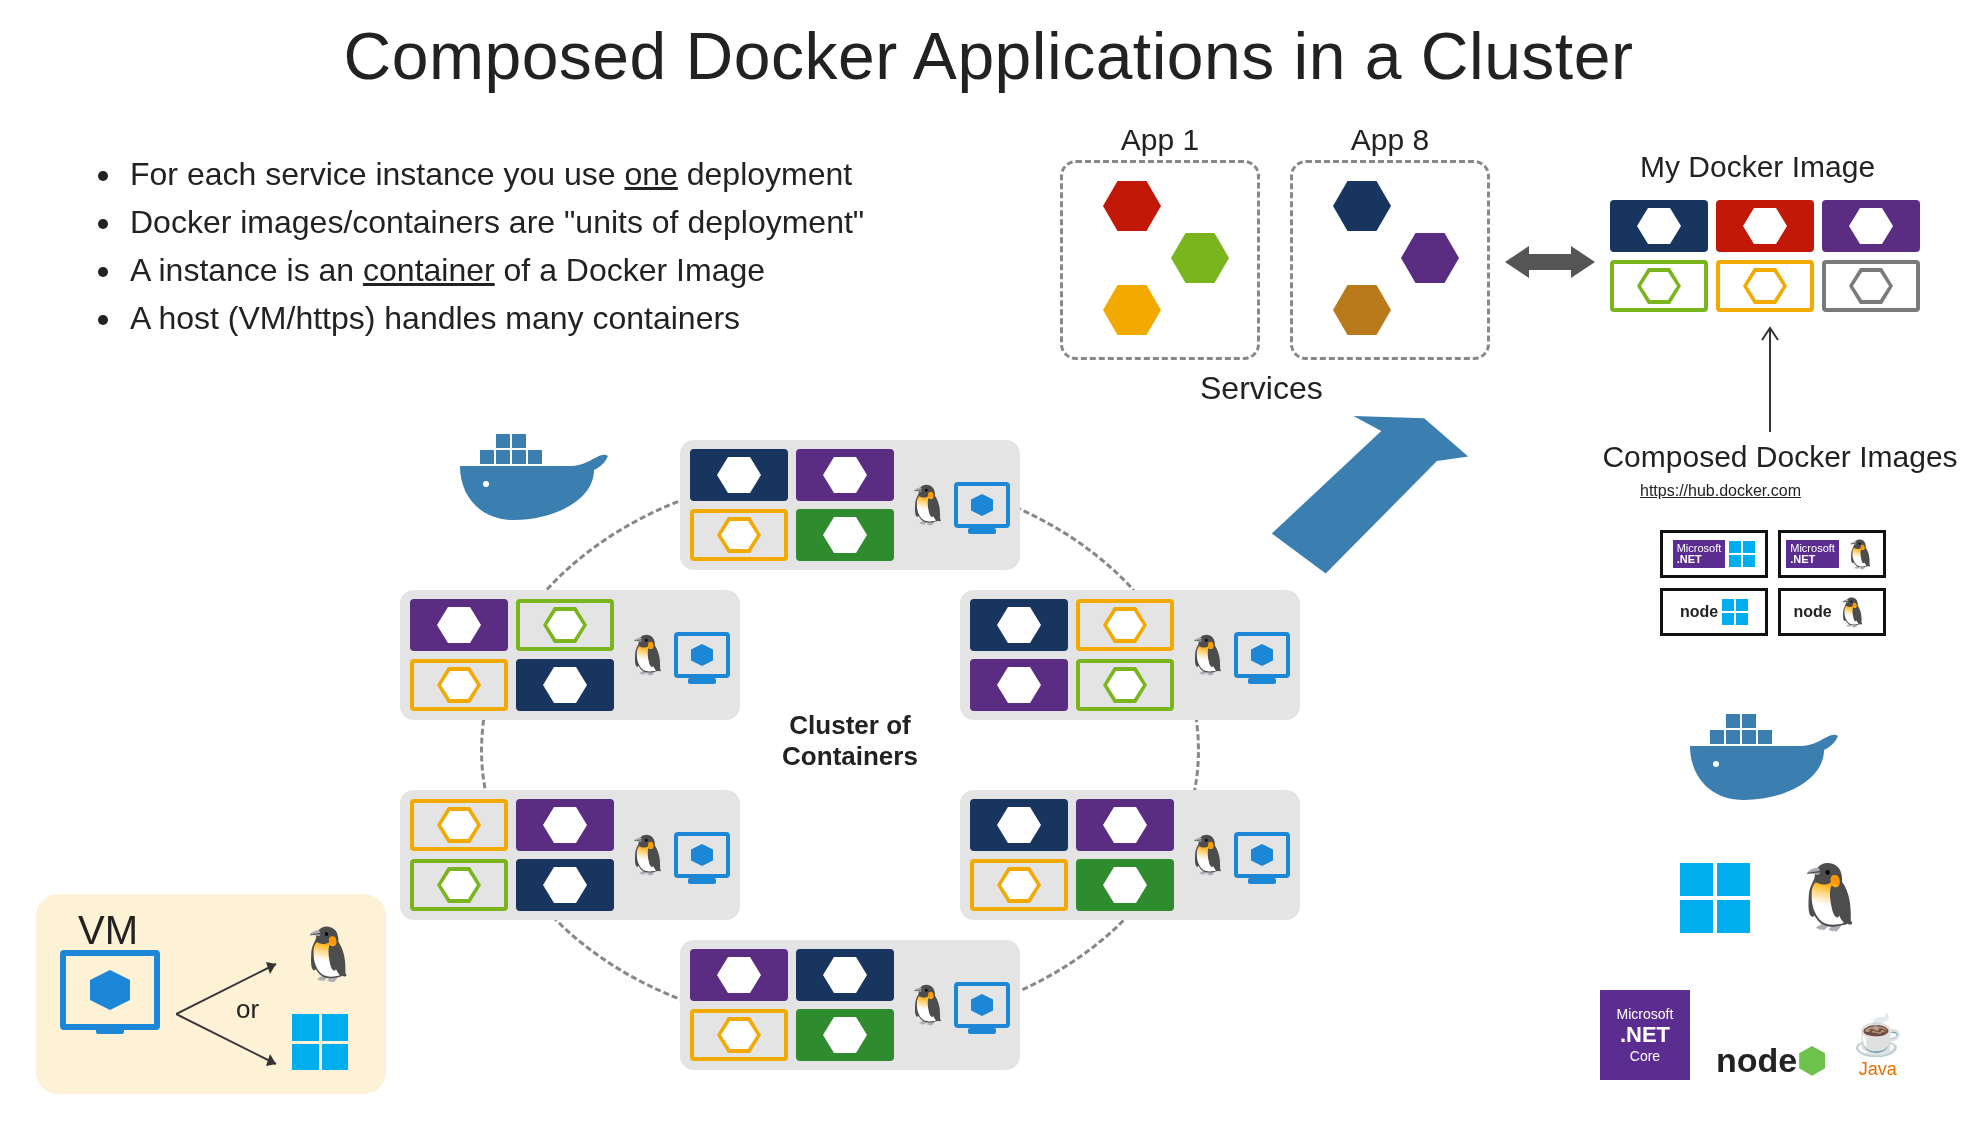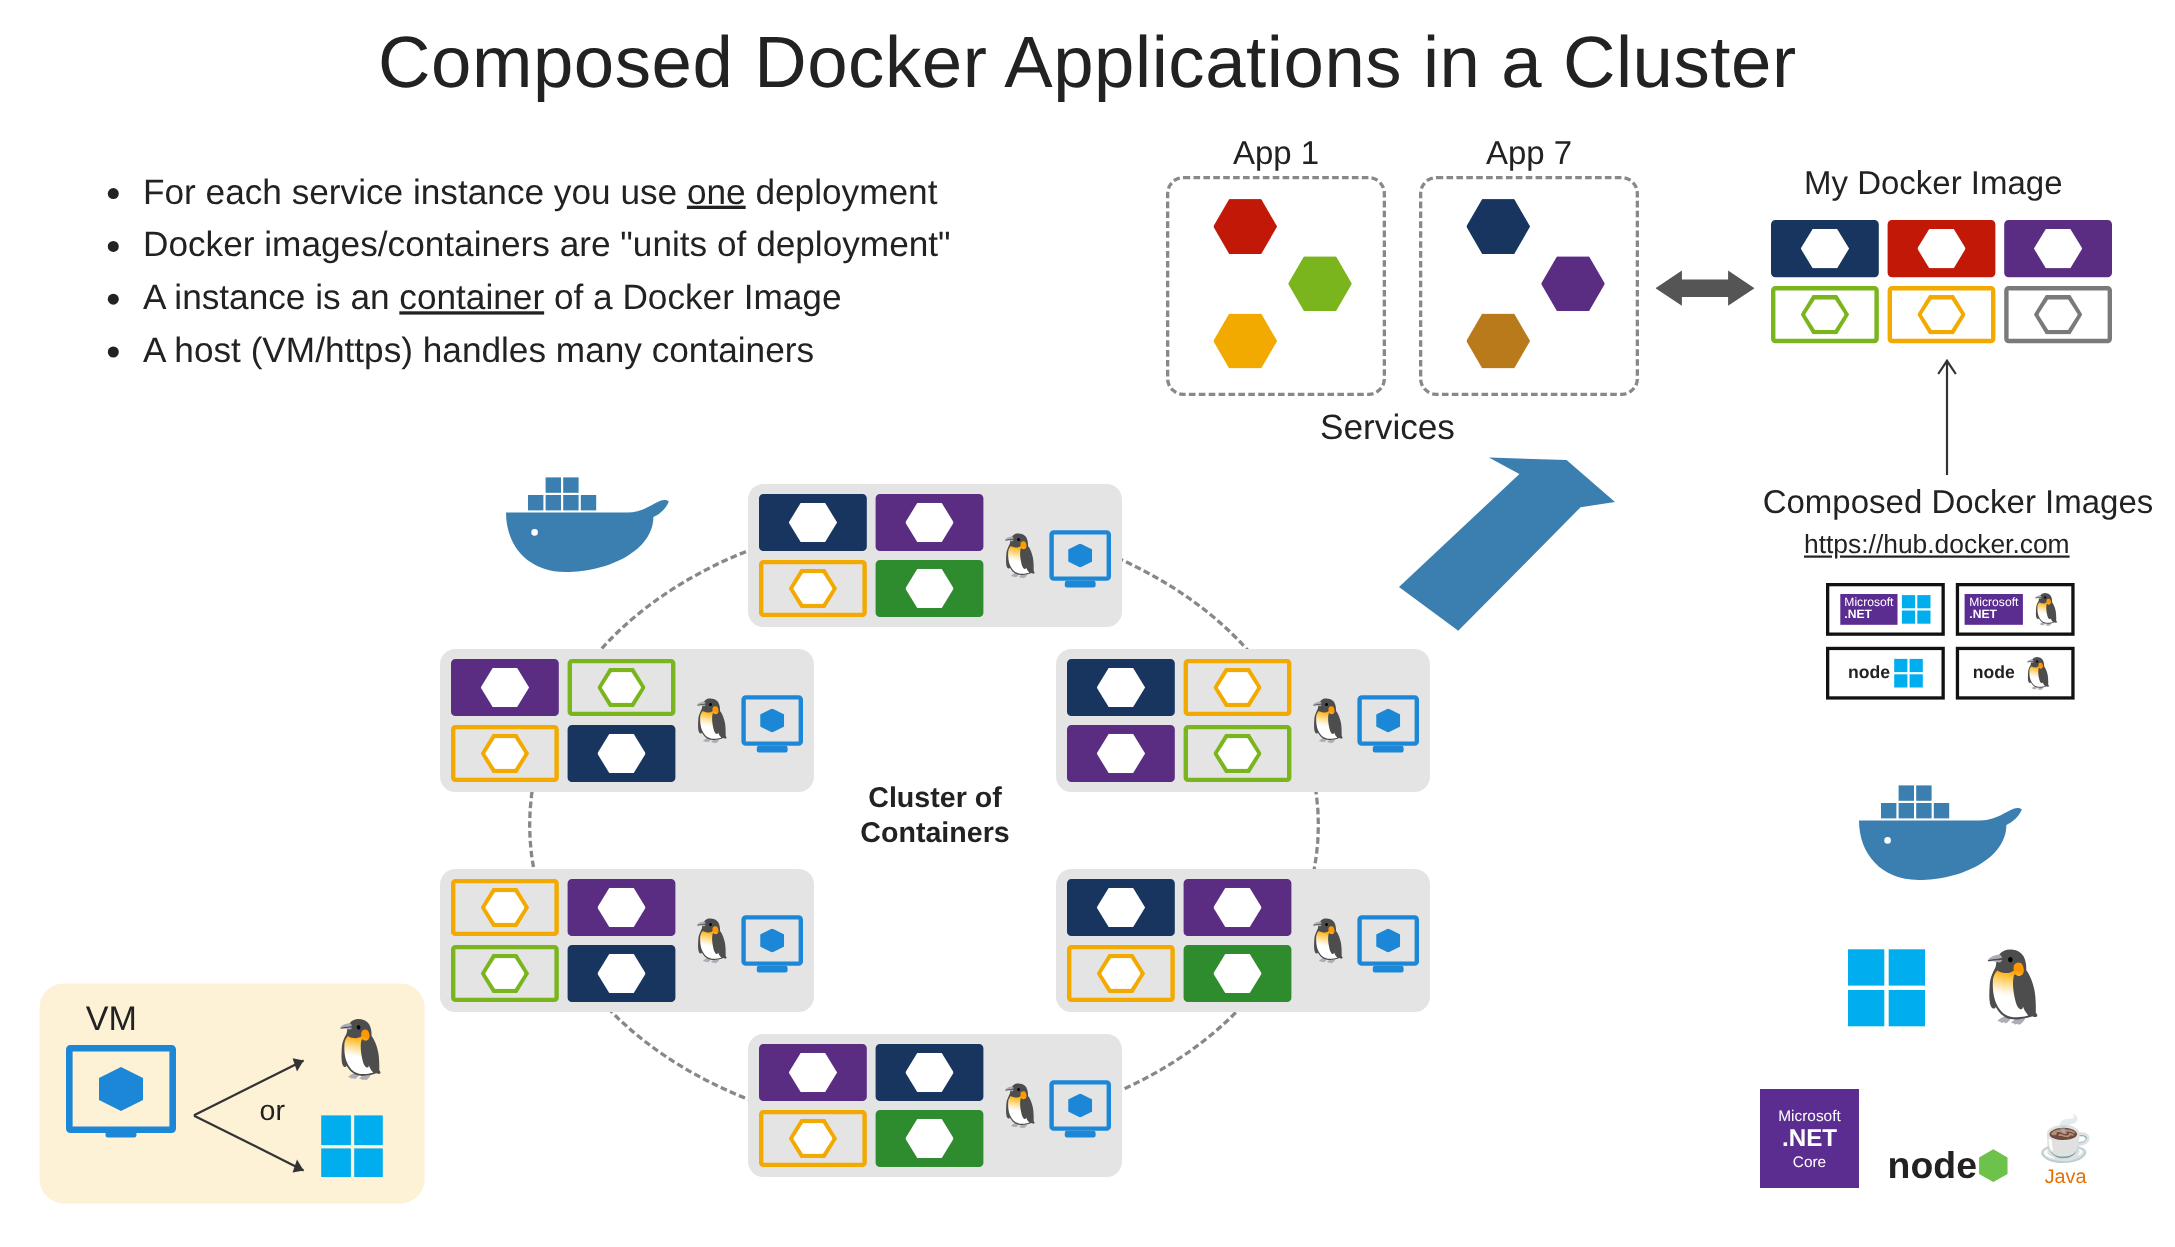"App 7" div.app-label { text: 7 -> 8 }
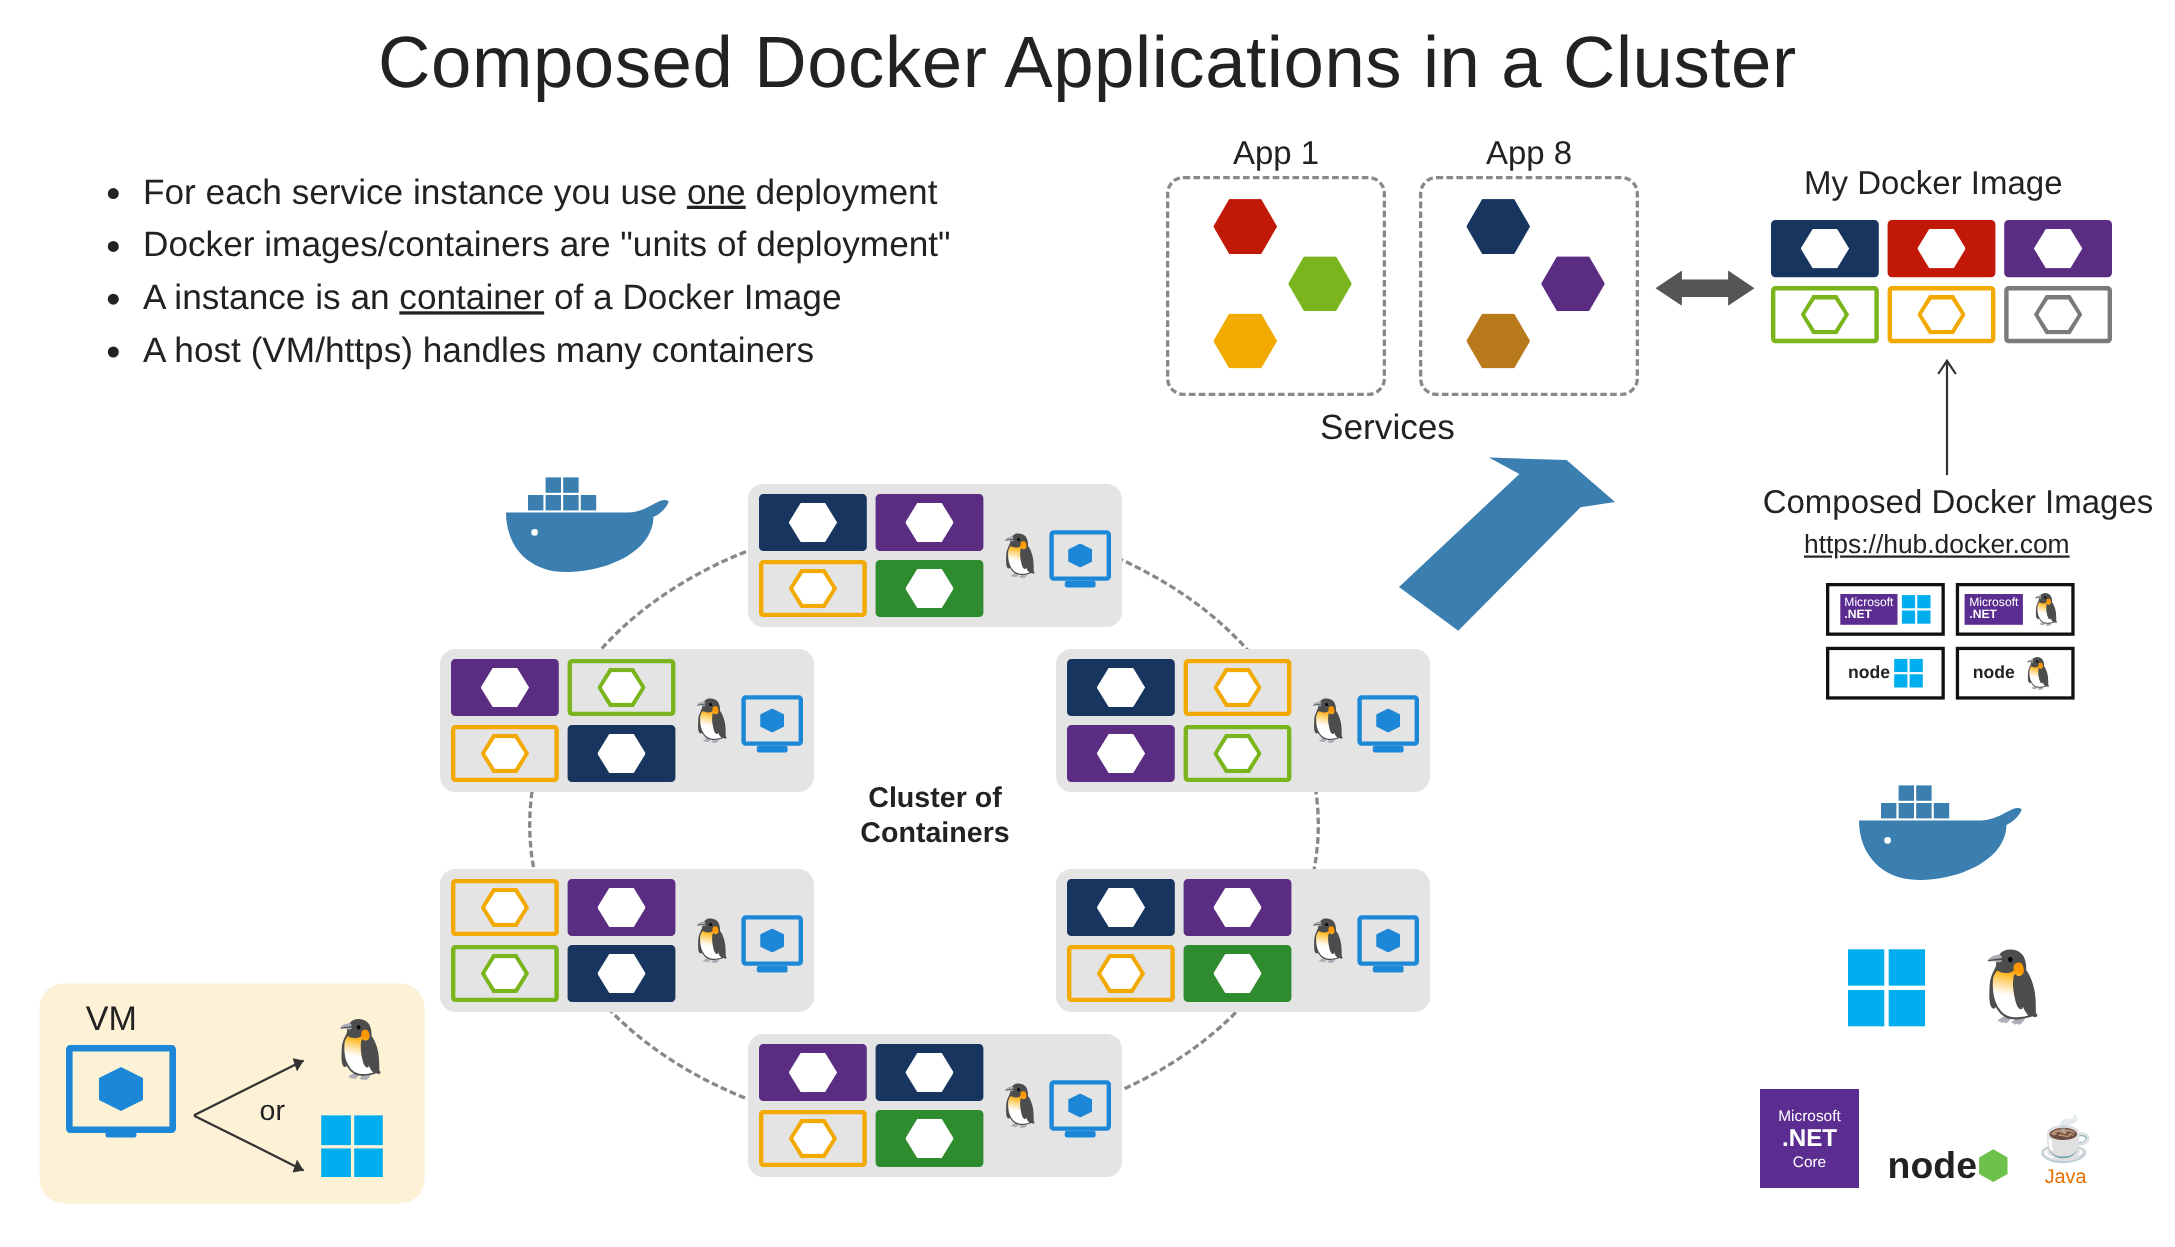"https://hub.docker.com" .hub-link { font-size: 24px -> 16px }
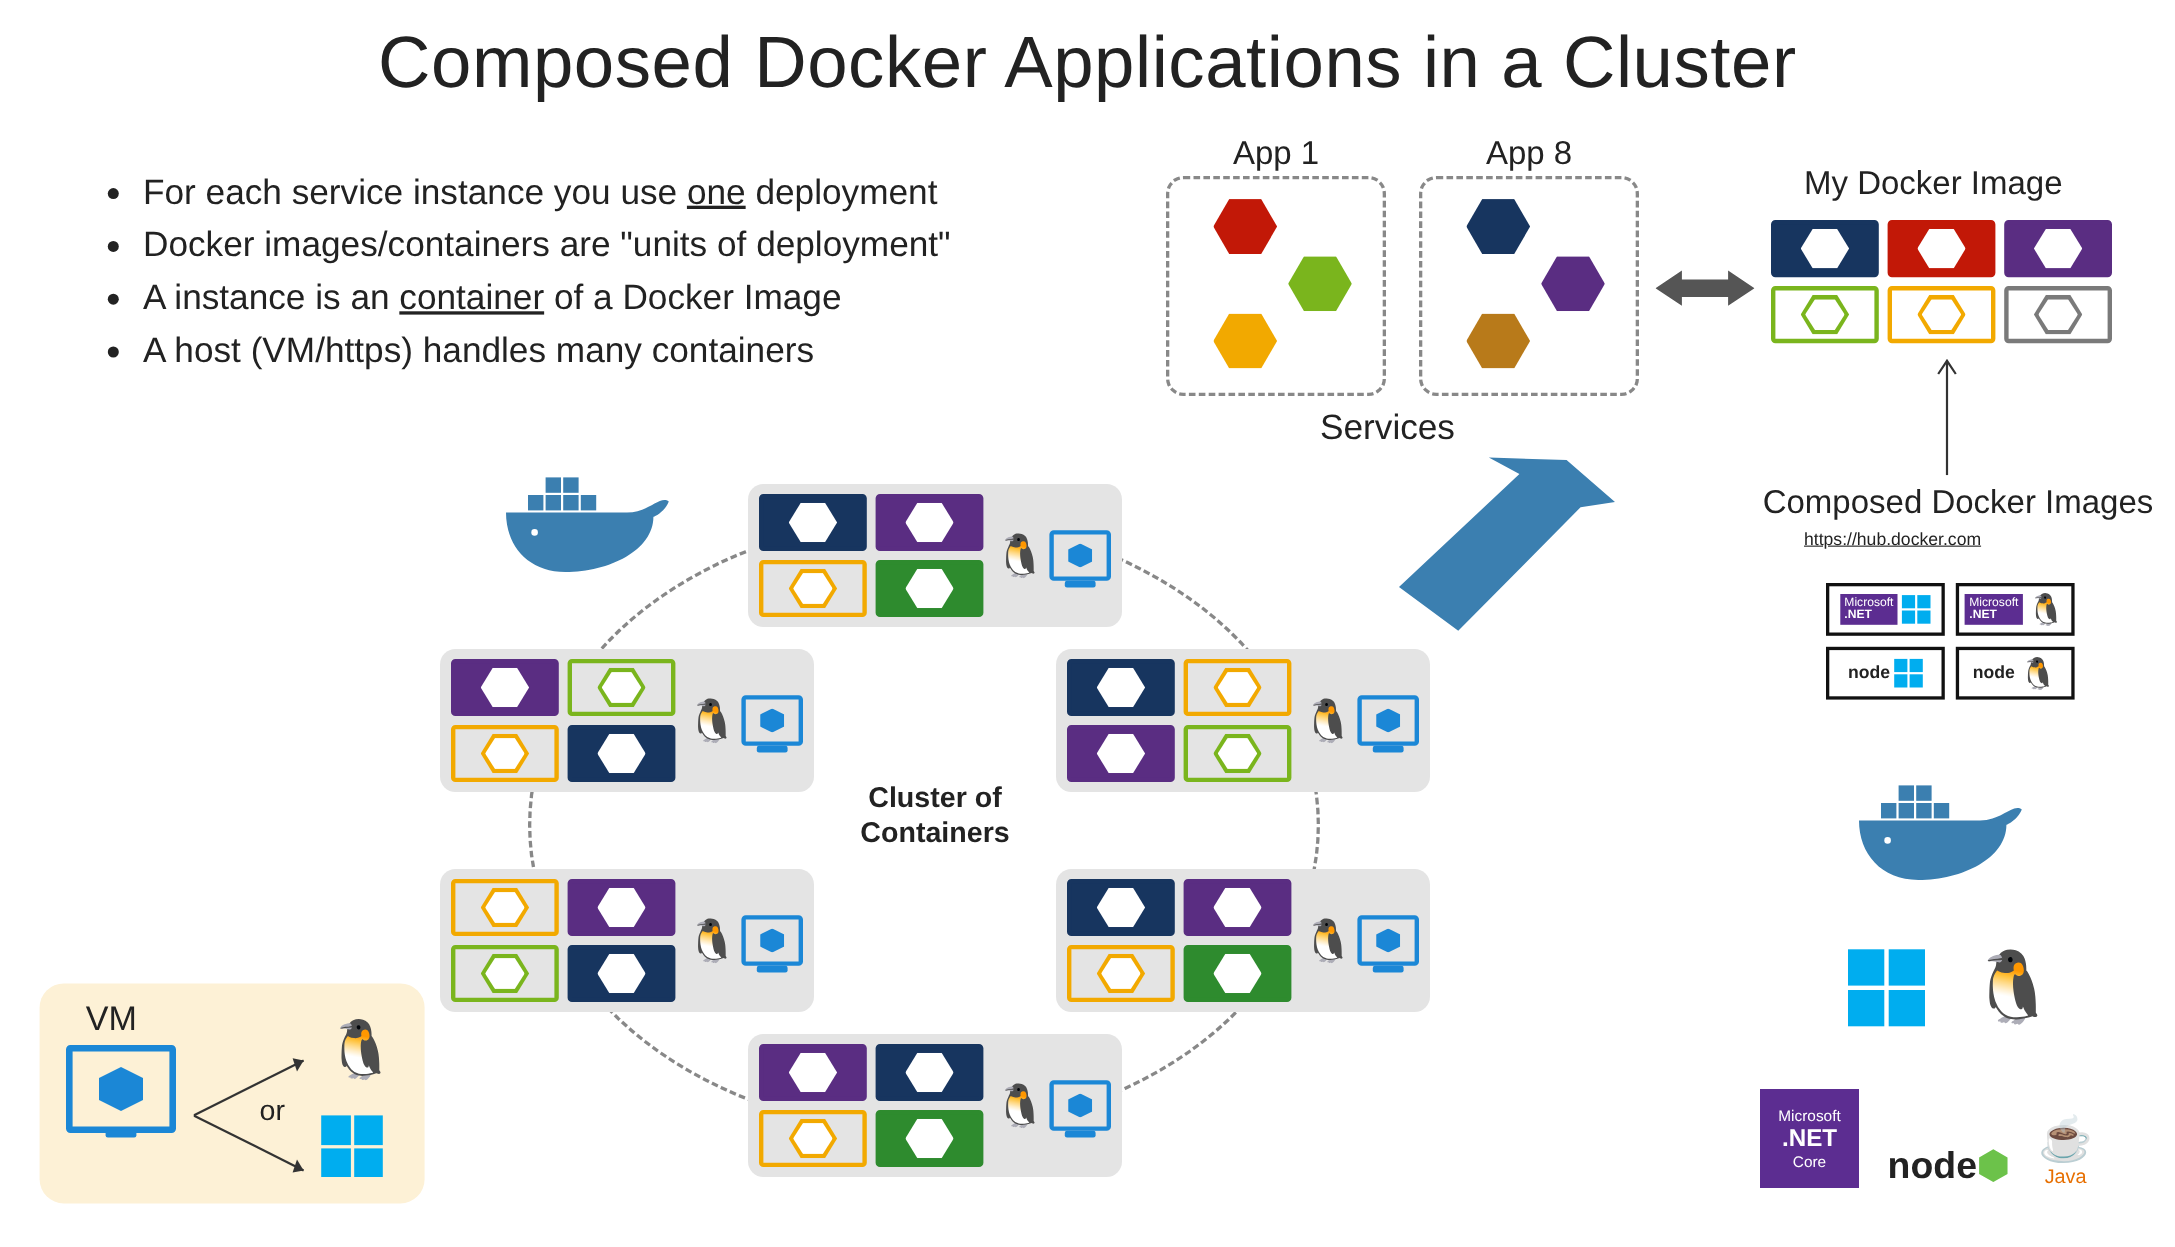"VM" .vm-label { font-size: 31px -> 40px }
